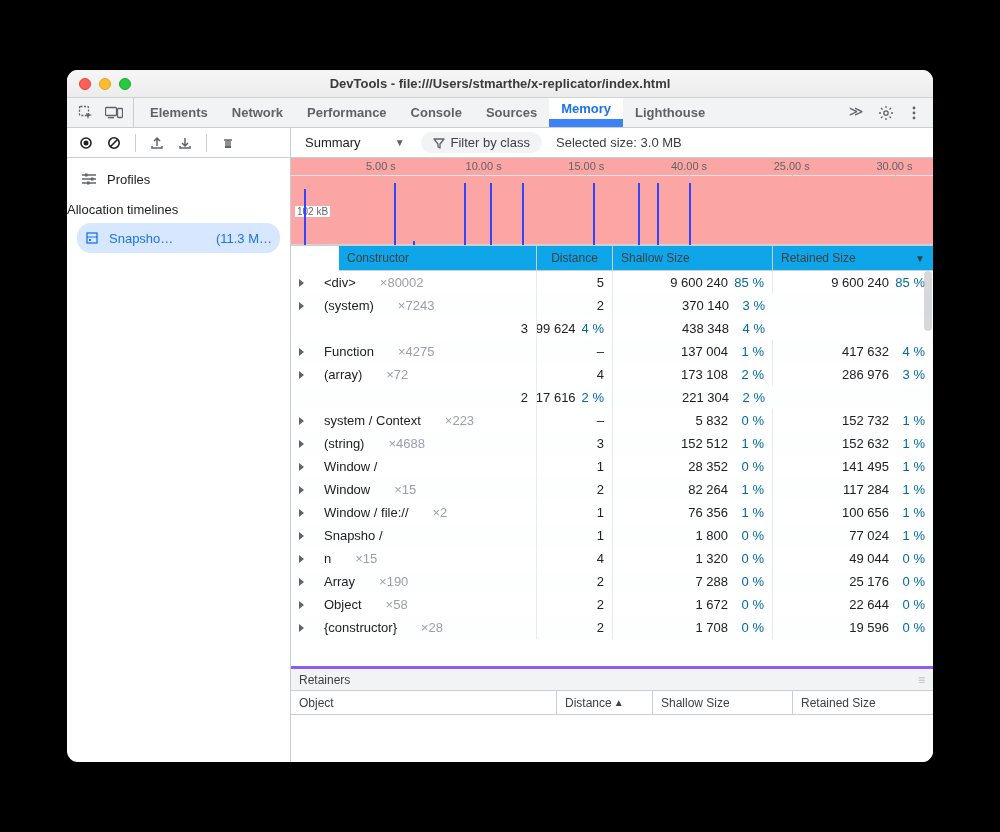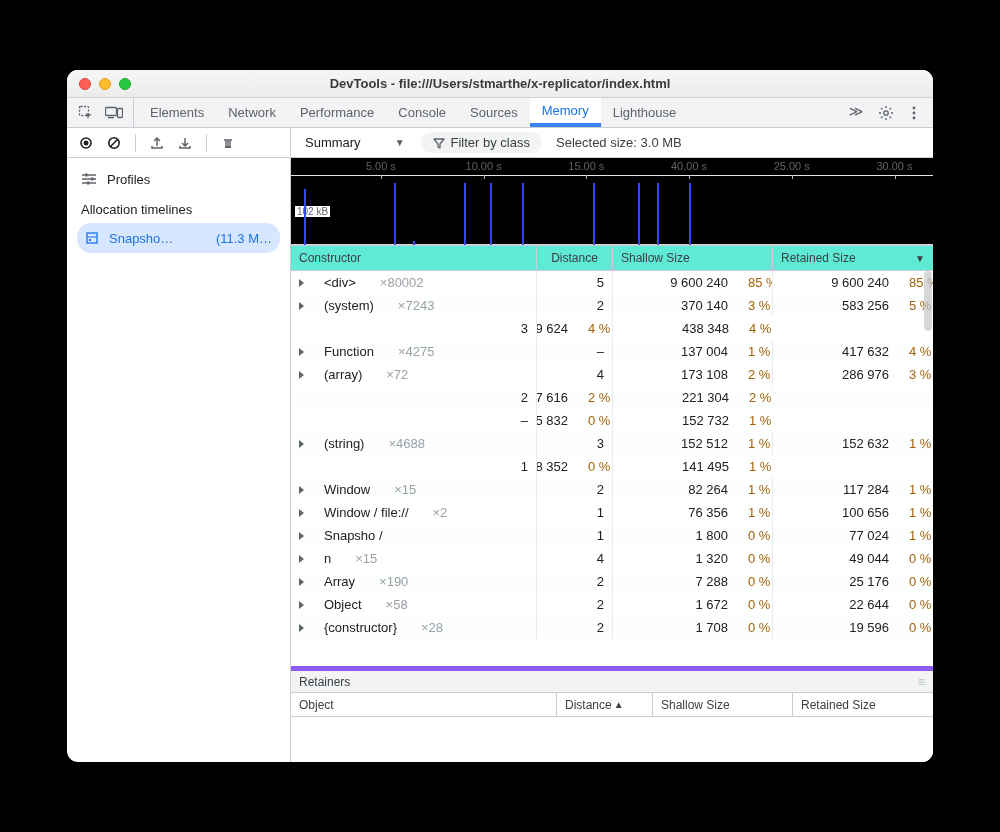"Elements" .tabs { font-weight: none -> bold }
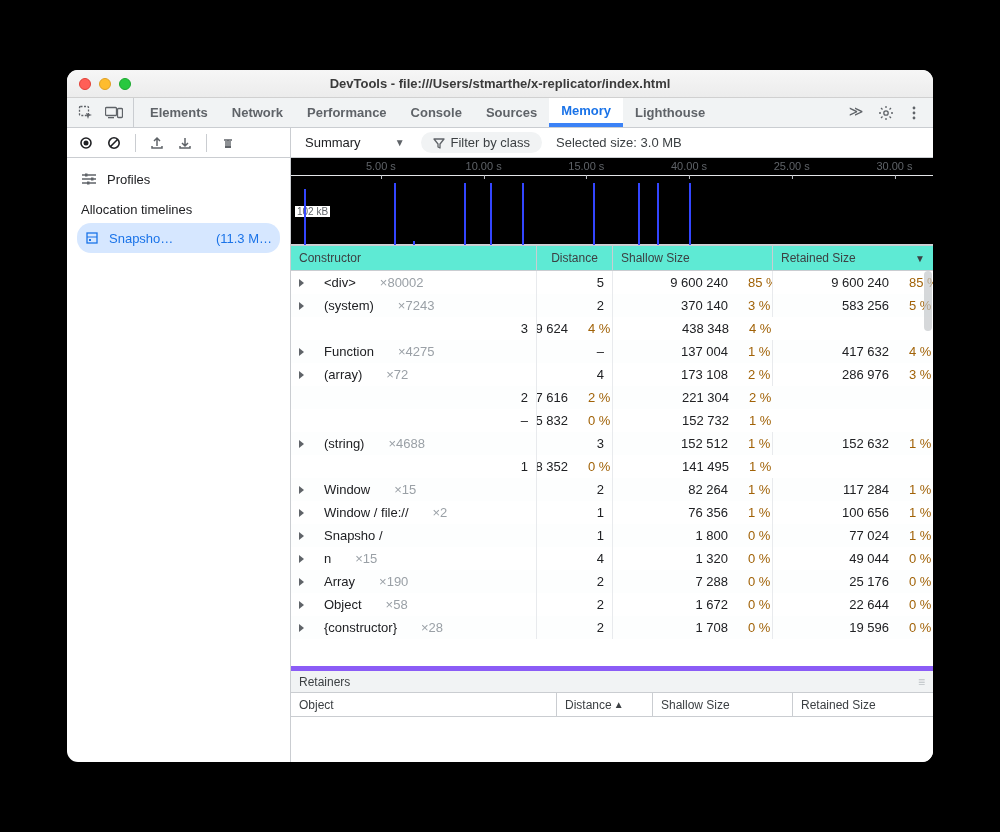"Memory" .tab.active { border-bottom: 4px solid #3b82f6 -> 8px solid #3b82f6 }
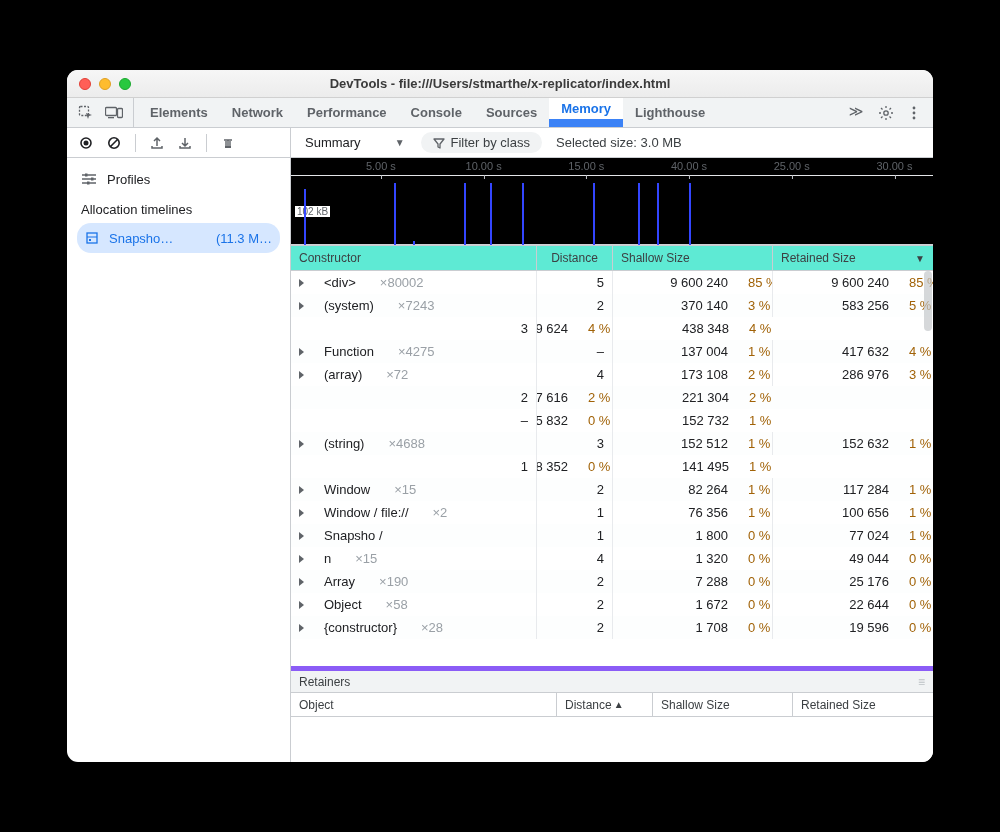"5.00 s" .timeline { background: #000000 -> #fca5a5 }
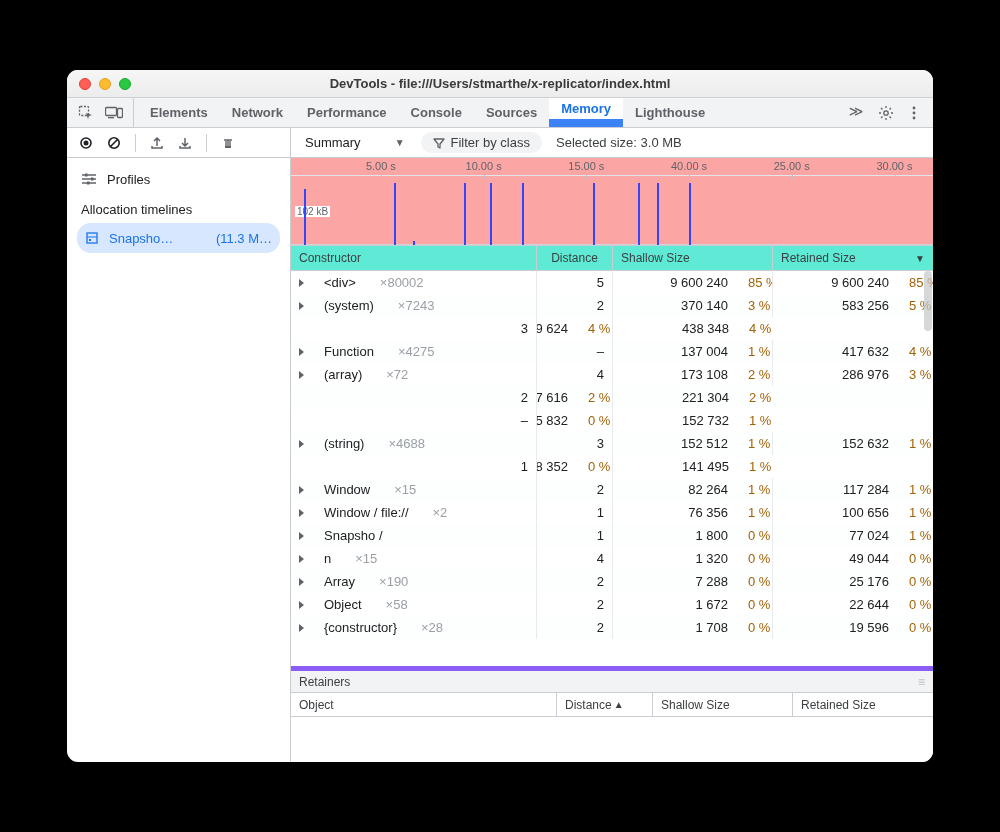"Allocation timelines" .side-heading { padding: 8px 14px 6px -> 8px 0 6px }
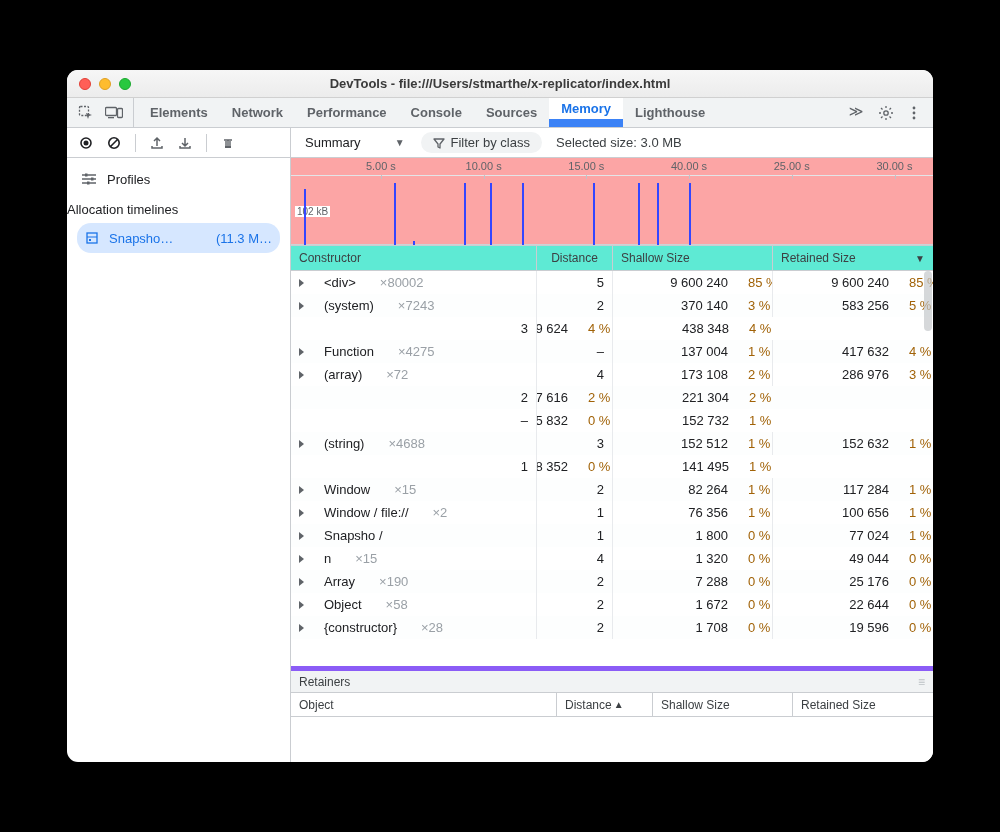"Constructor" .grid-header { background: #5eead4 -> #0ea5e9; margin-left: none -> 48px }
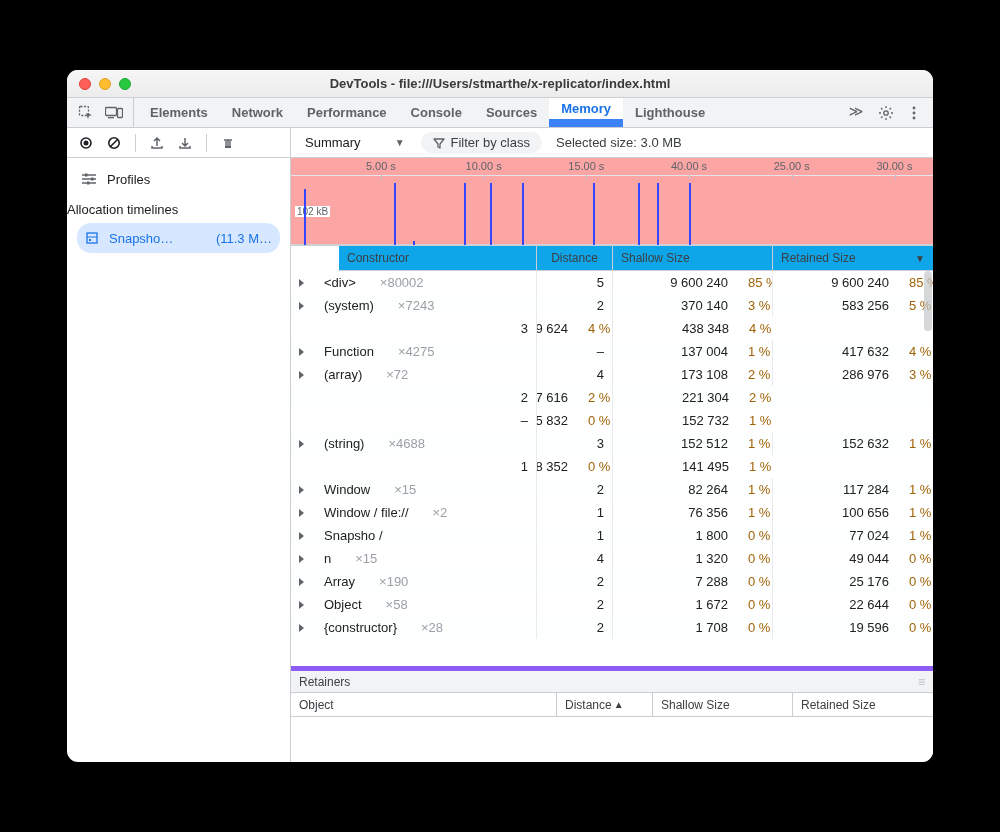"85 %" .szpct { color: #a16207 -> #0369a1; padding-left: 20px -> 6px }
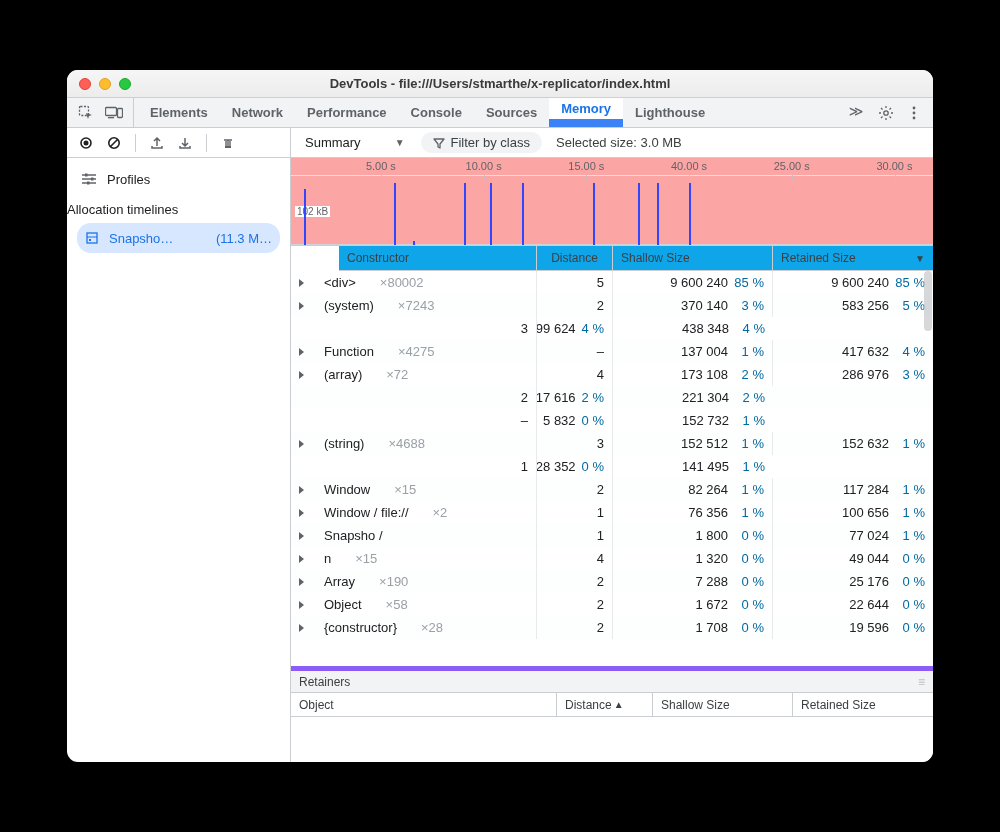"583 256" div.cell { html: <div> <span>583 256</span> <span>5 %</span> </div> -> none }
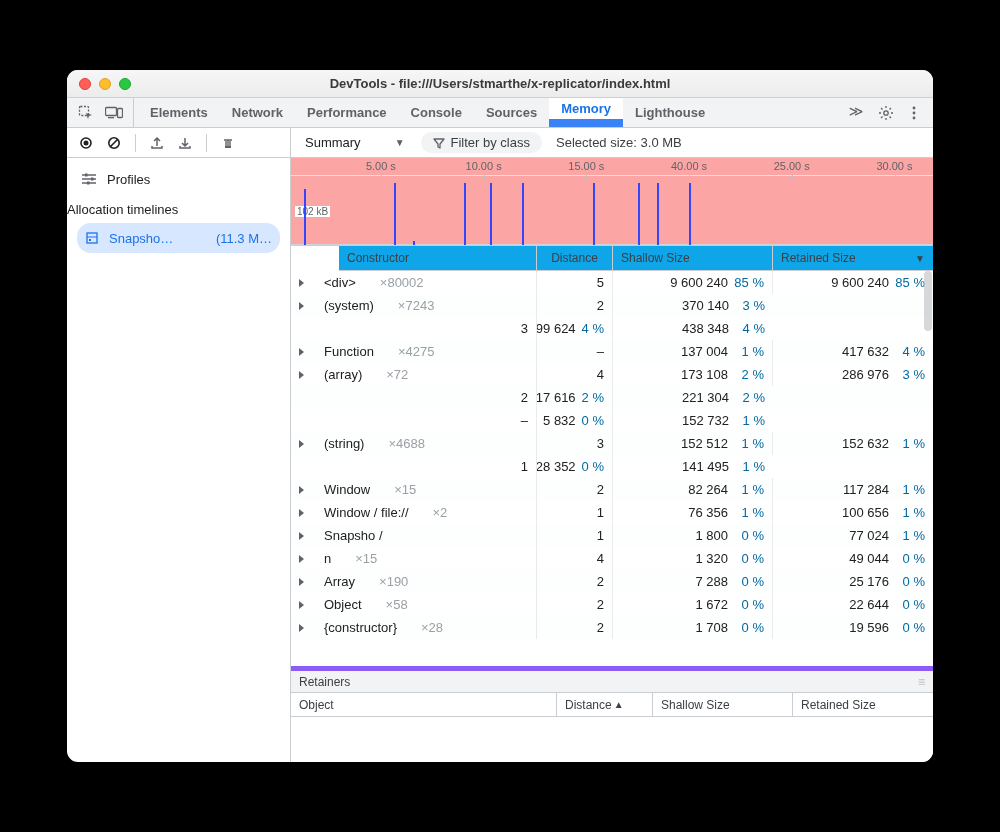"system / Context" div.cell { html: none -> <div> <span></span> <span>system / Context</span> <span>×223</span> </div> }
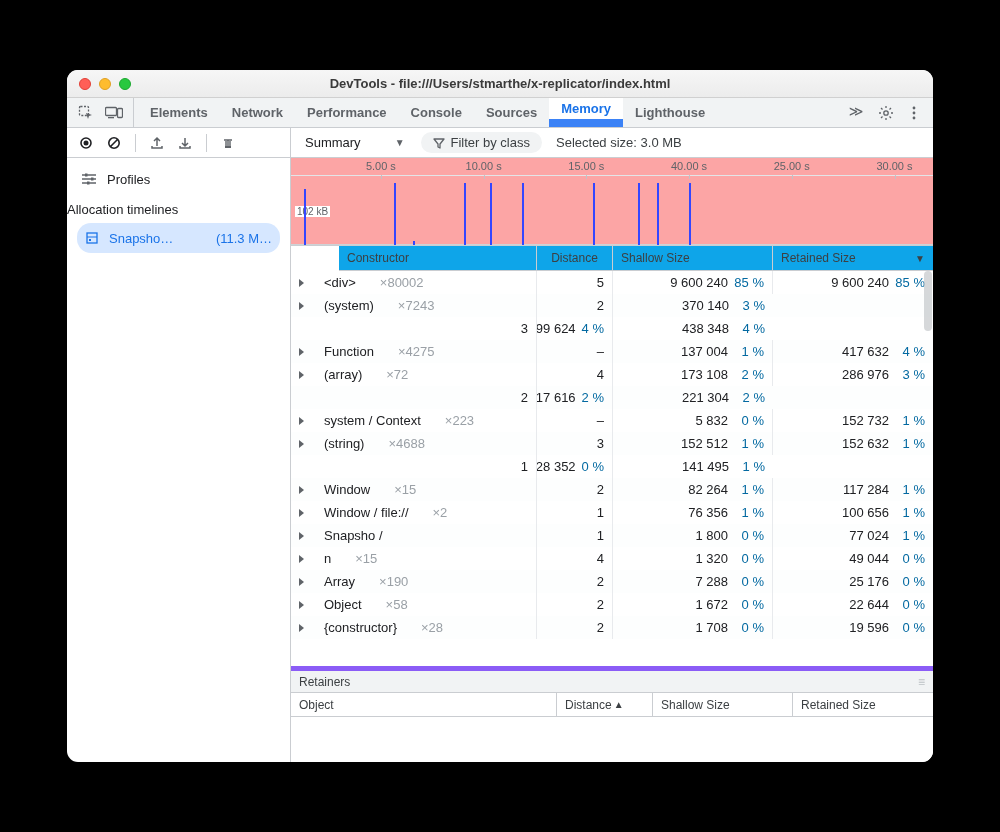"Window /" div.cell { html: none -> <div> <span></span> <span>Window /</span> <span></span> </div> }
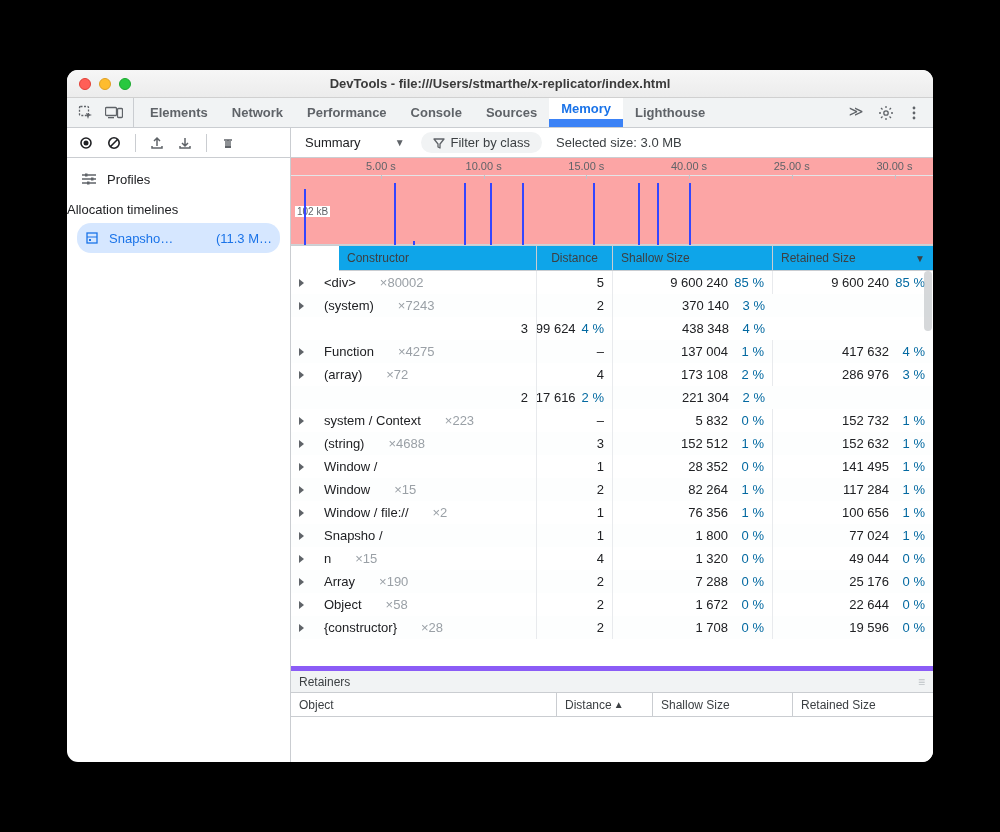"Retainers" .retainers { border-top: 5px solid #8b5cf6 -> 3px solid #8b5cf6 }
